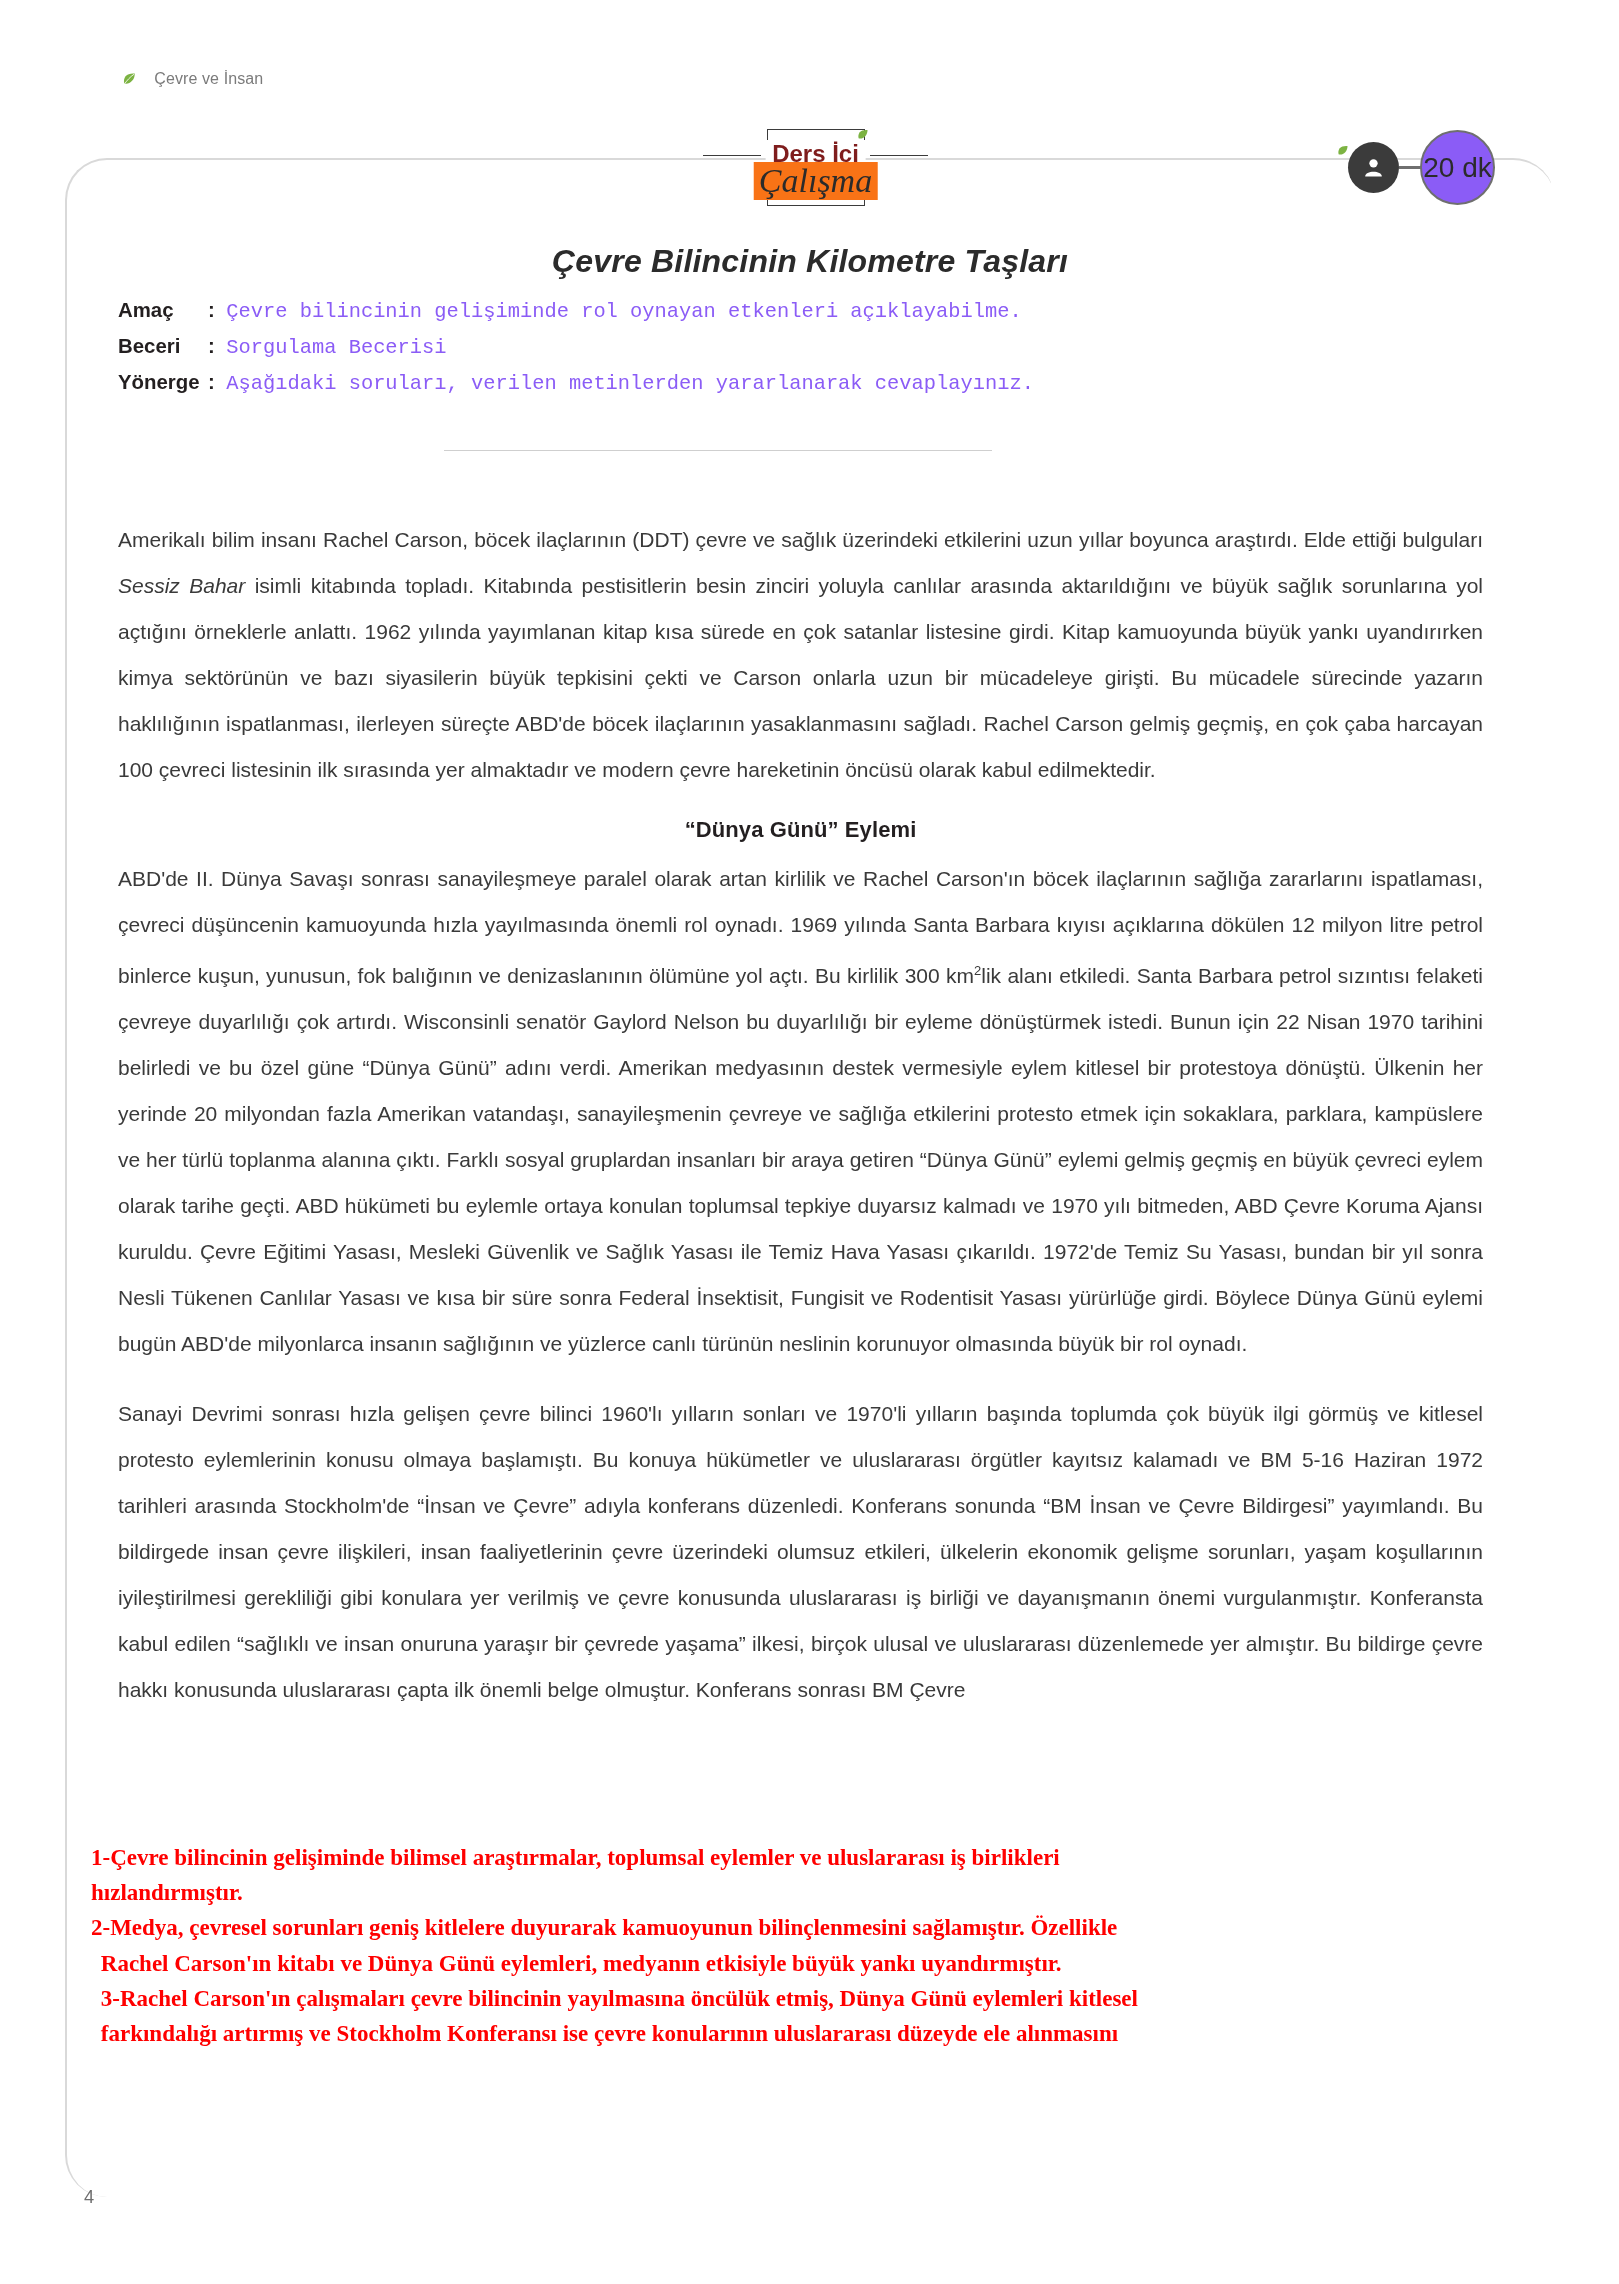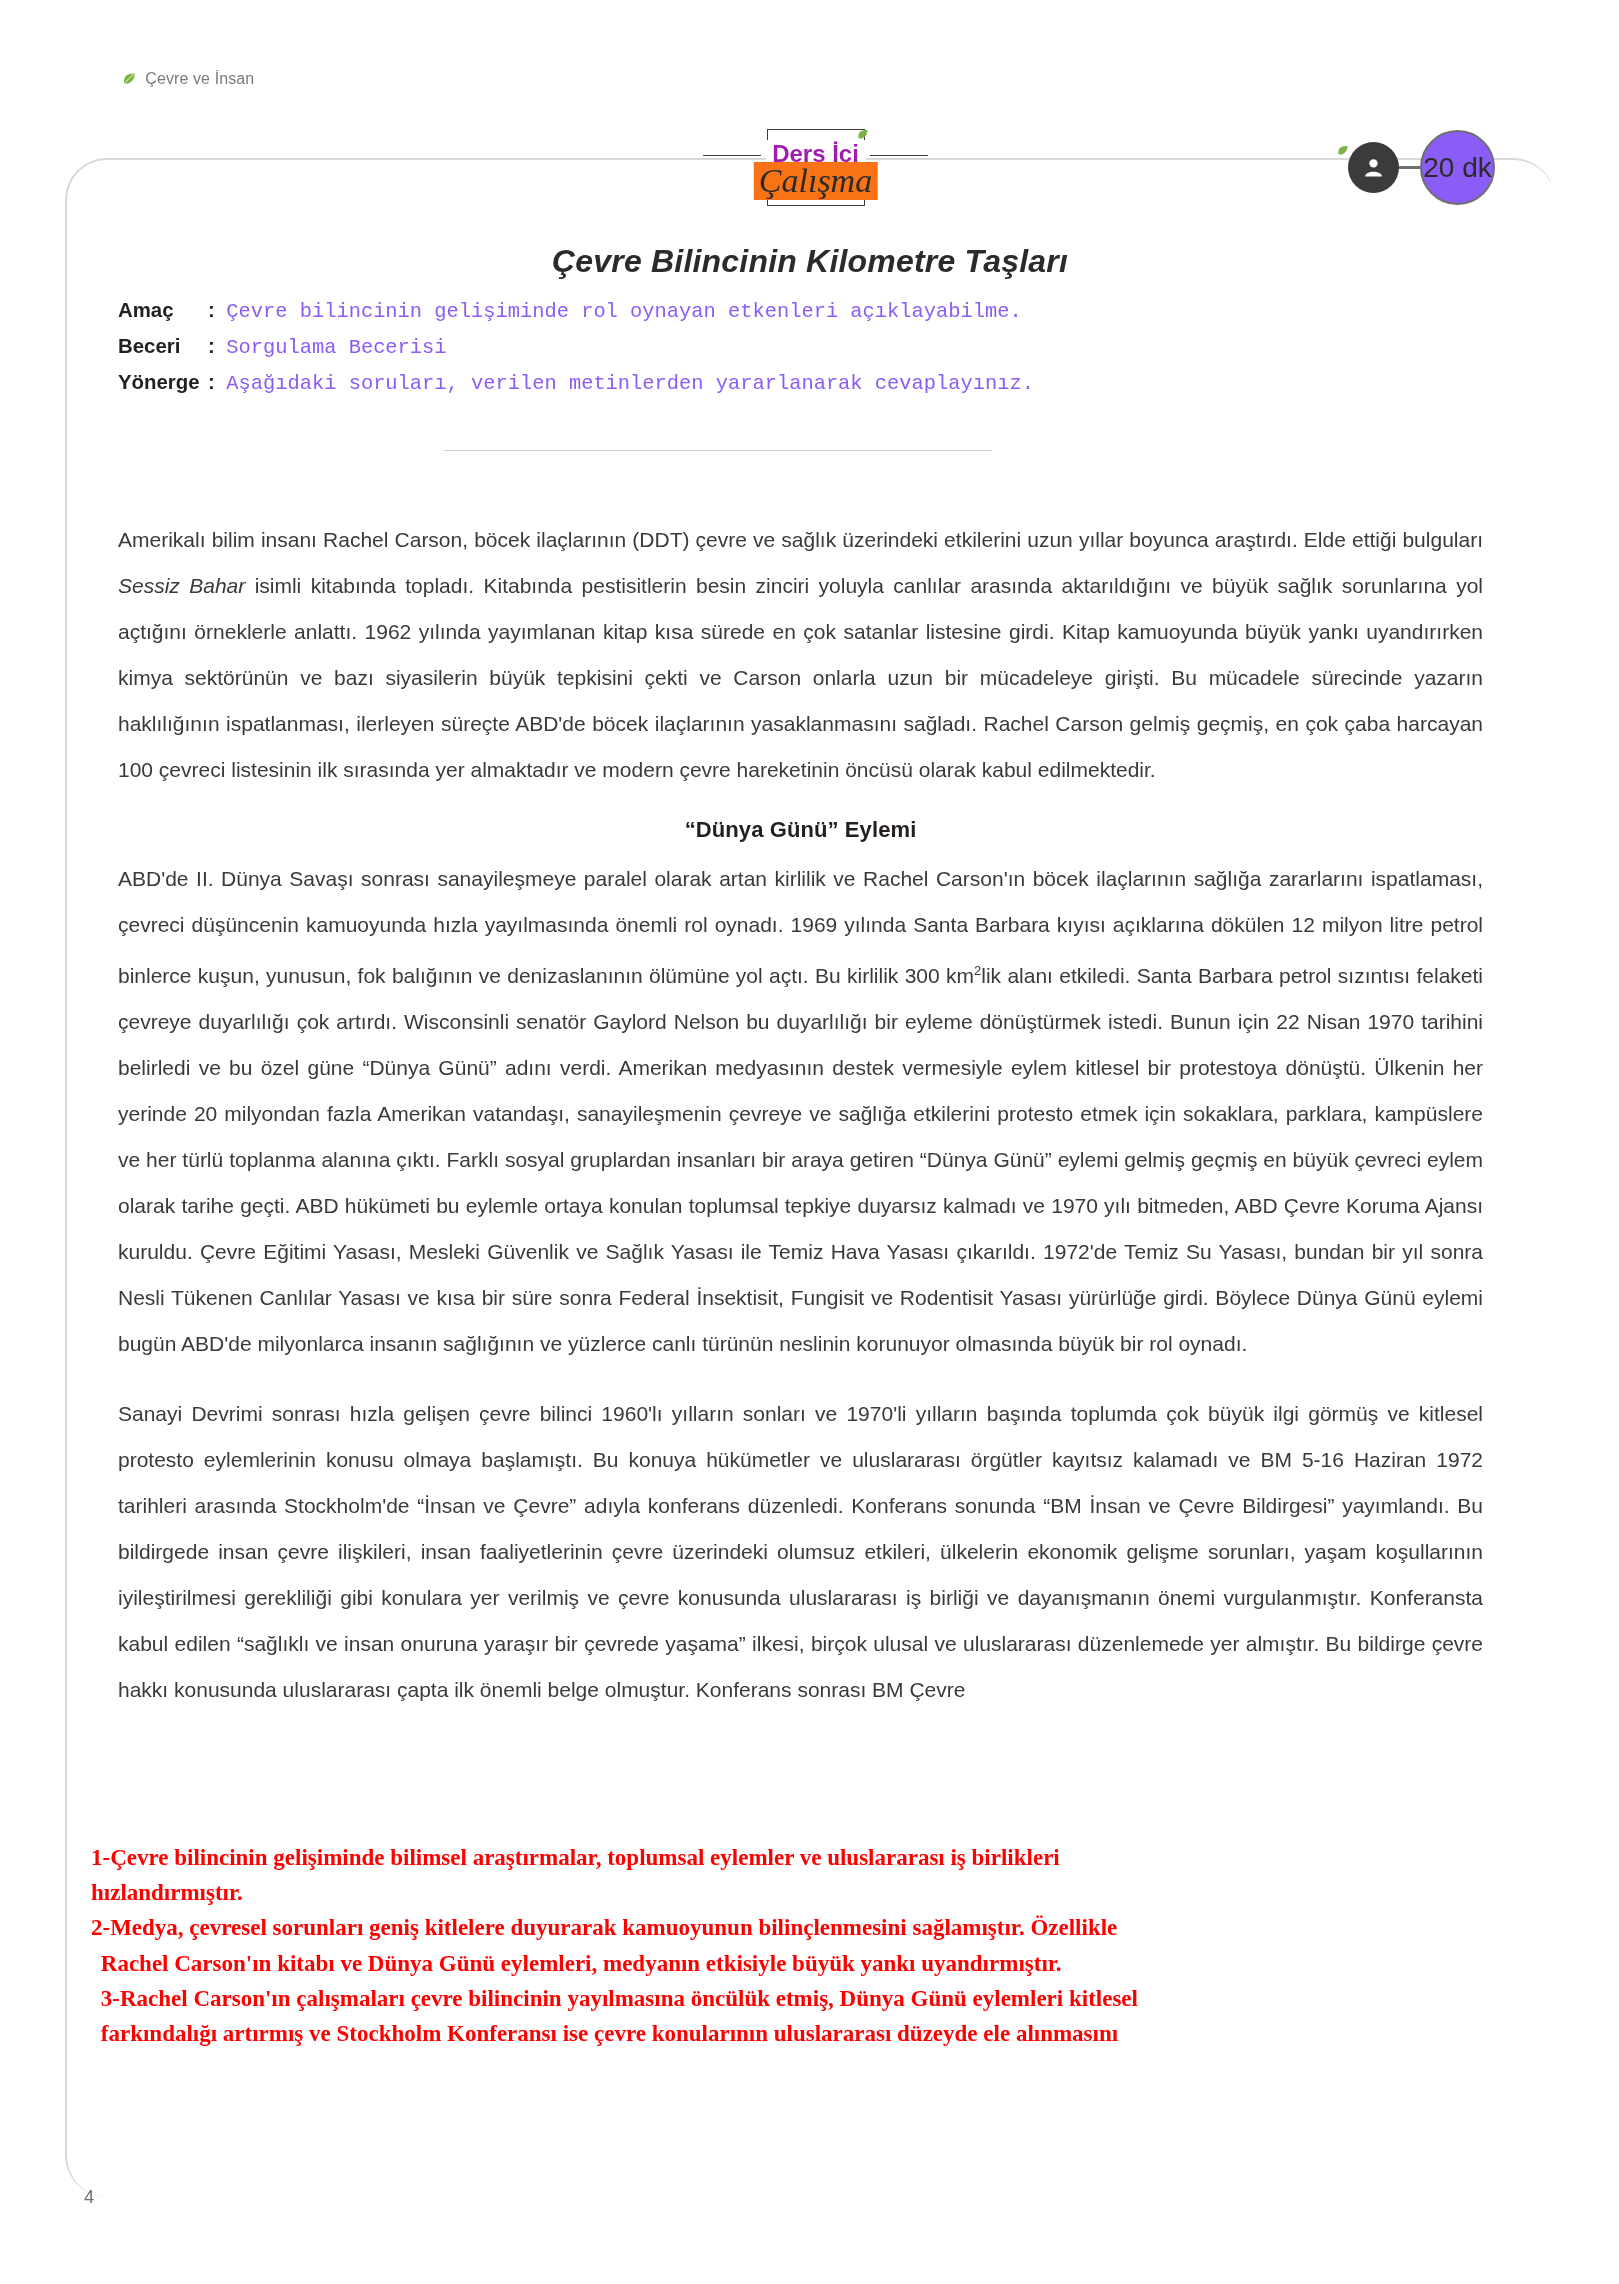"Çevre ve İnsan" .top-header { gap: 7px -> 16px }
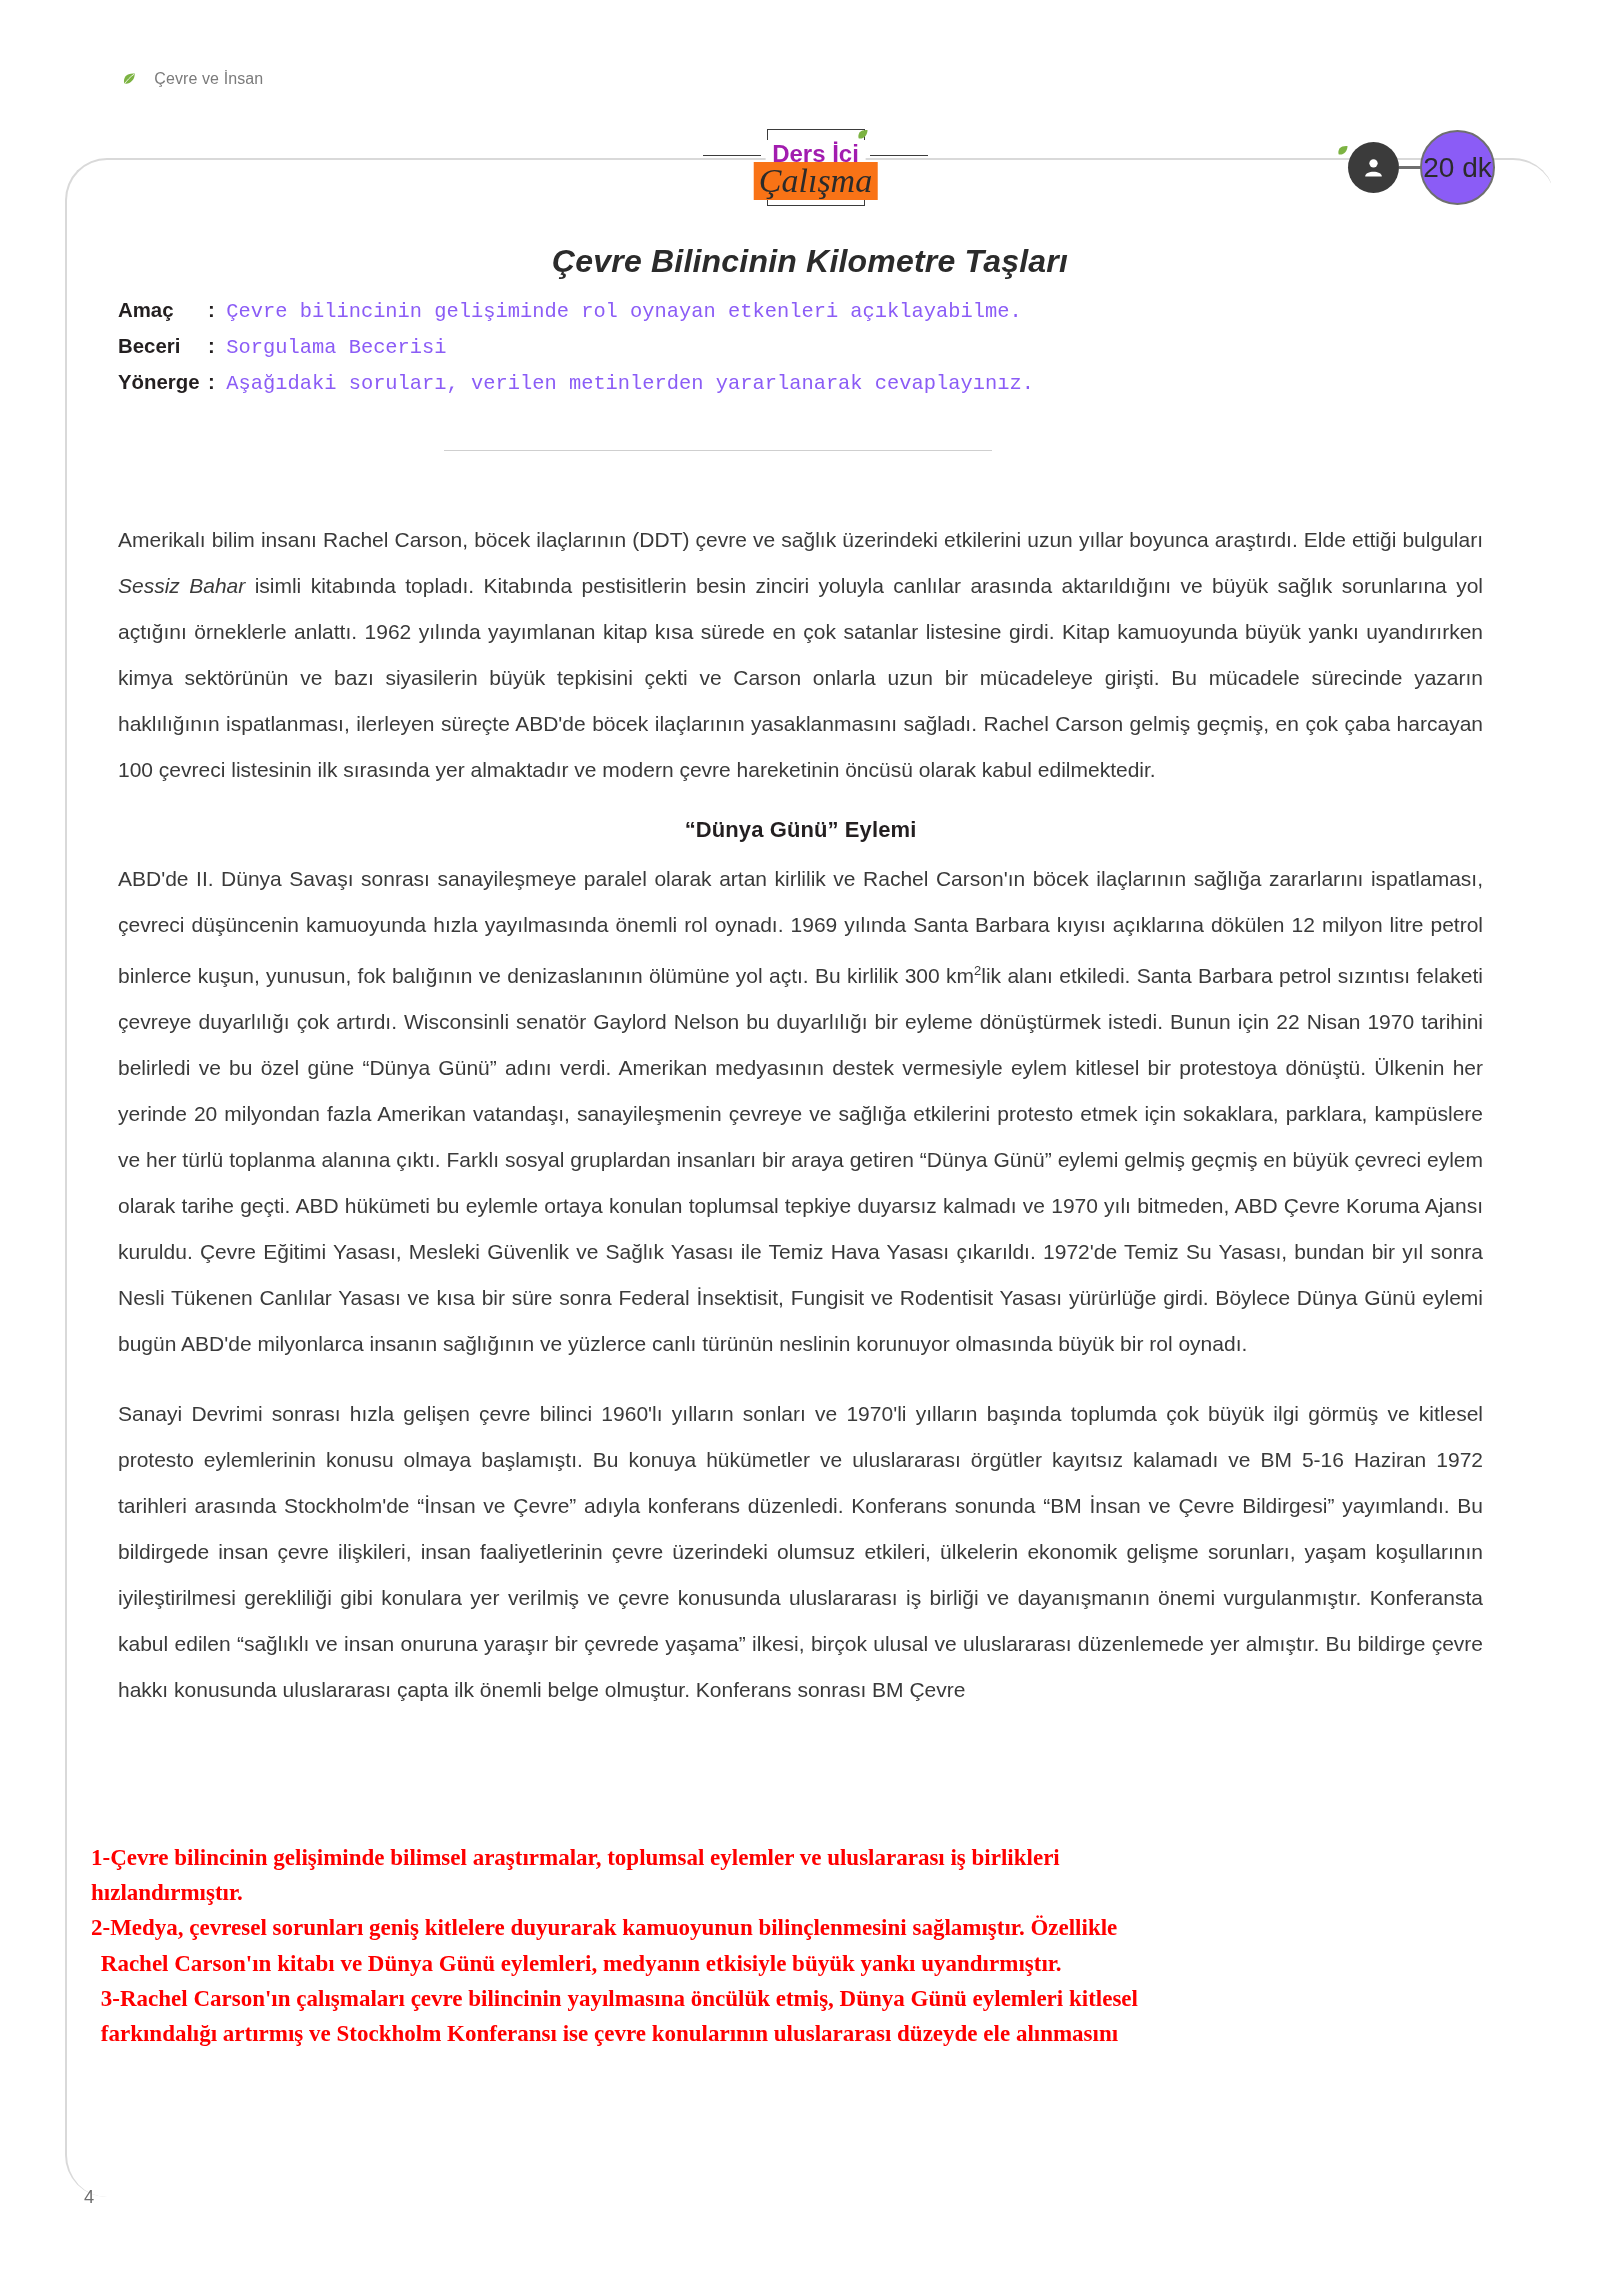"Ders İçi" .logo-text-1 { color: #a21caf -> #7f1d1d }
